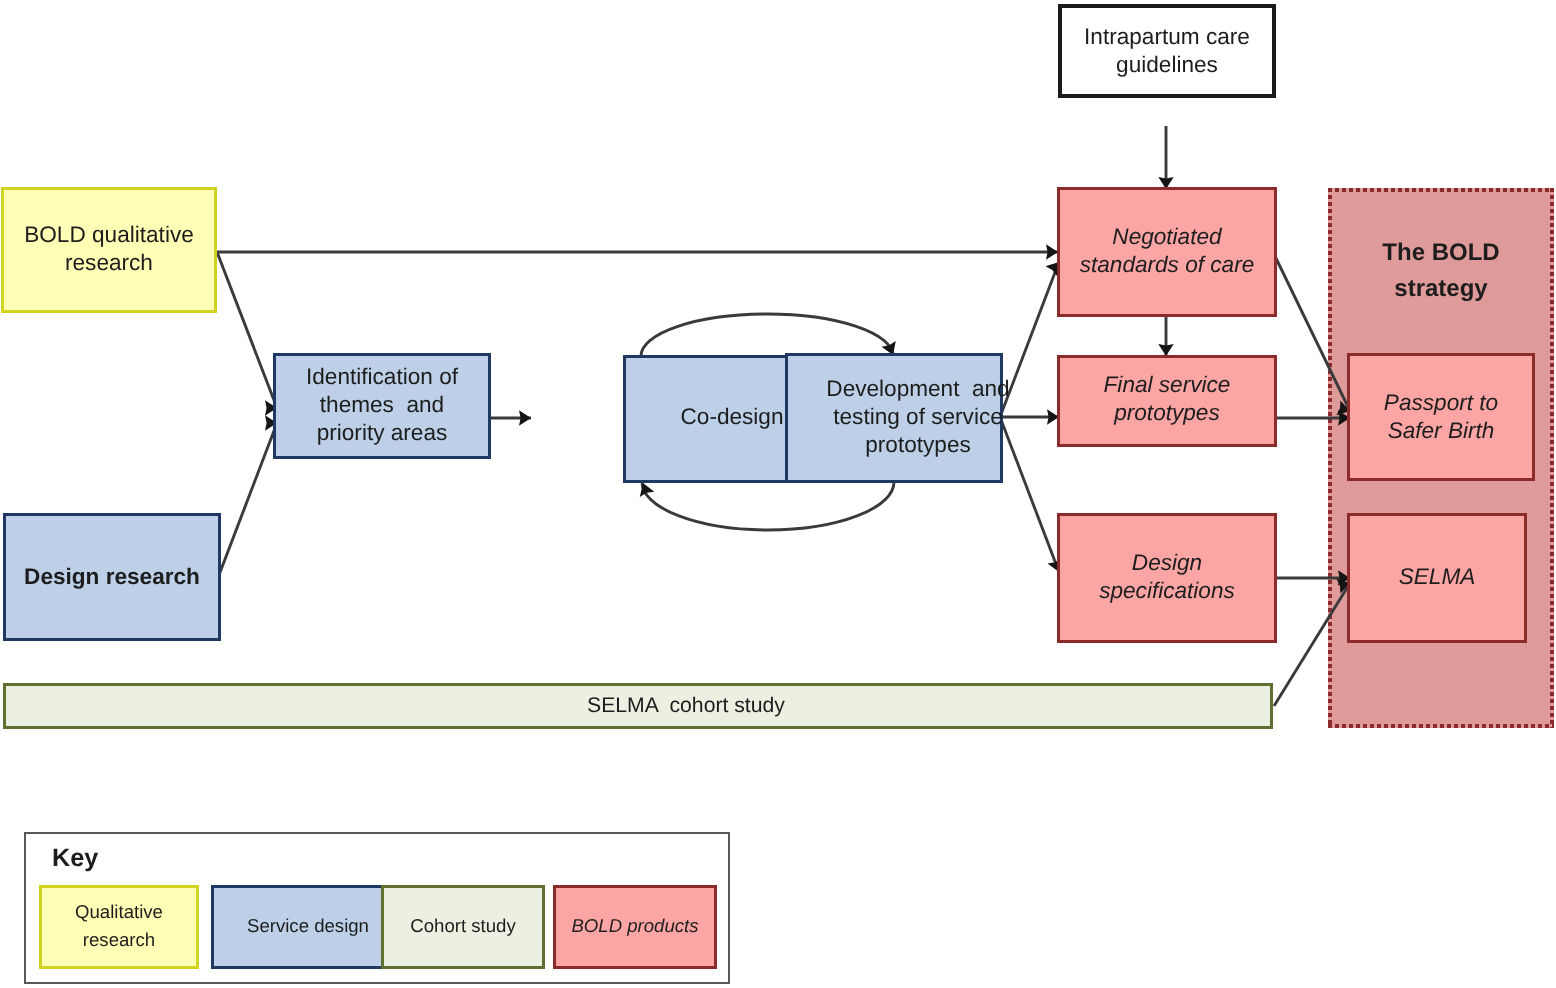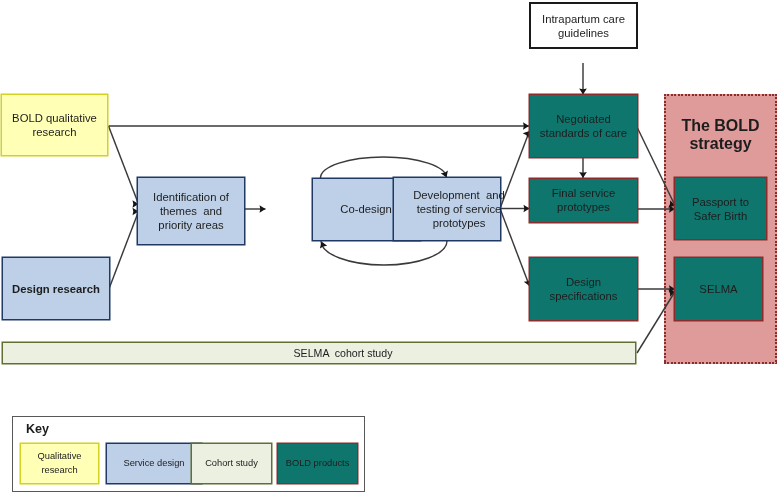"Negotiated" .prod { background: #0f766e -> #fca5a5; font-style: none -> italic }
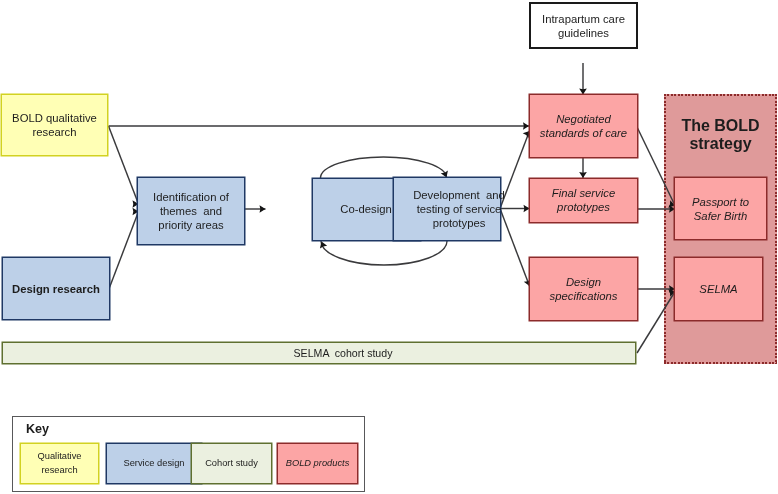"The BOLD" #strategyTitle { font-size: 16px -> 12.0px }
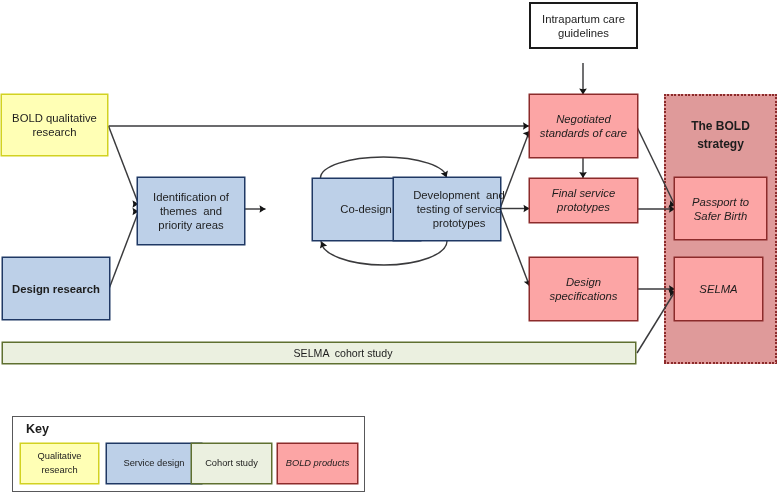"Identification of" div.node { height: 68px -> 52px }
